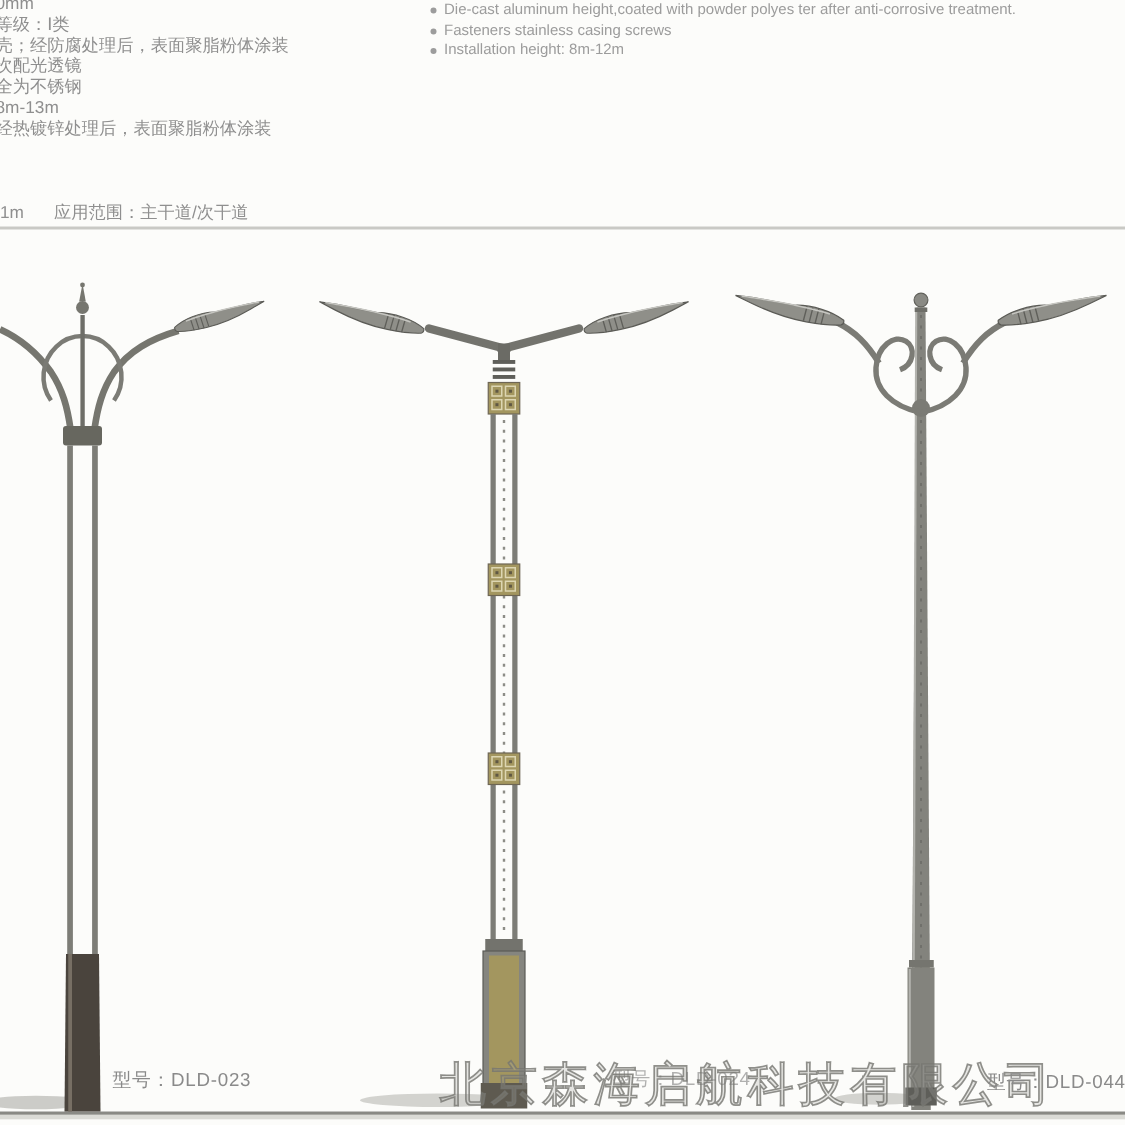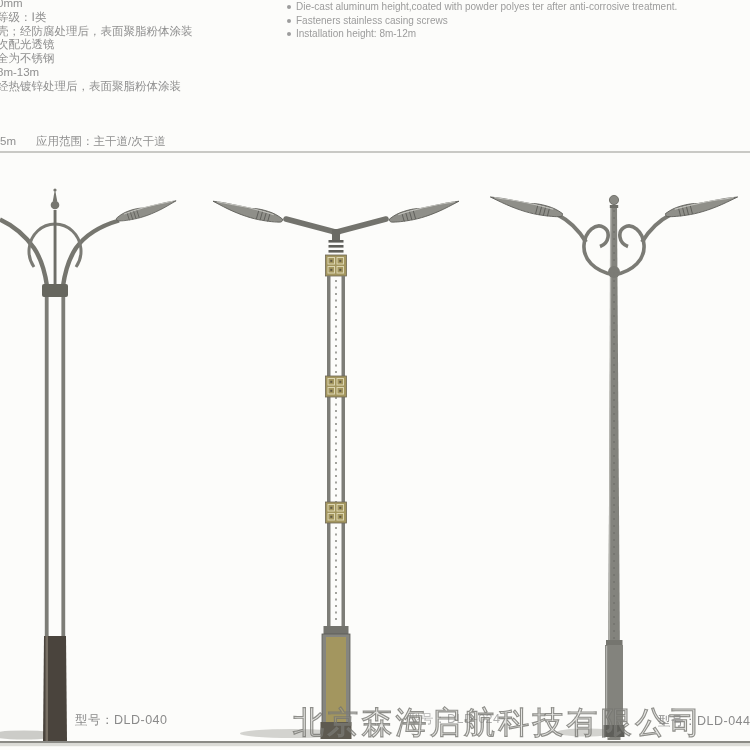"5m" span { text: 5m -> 1m }
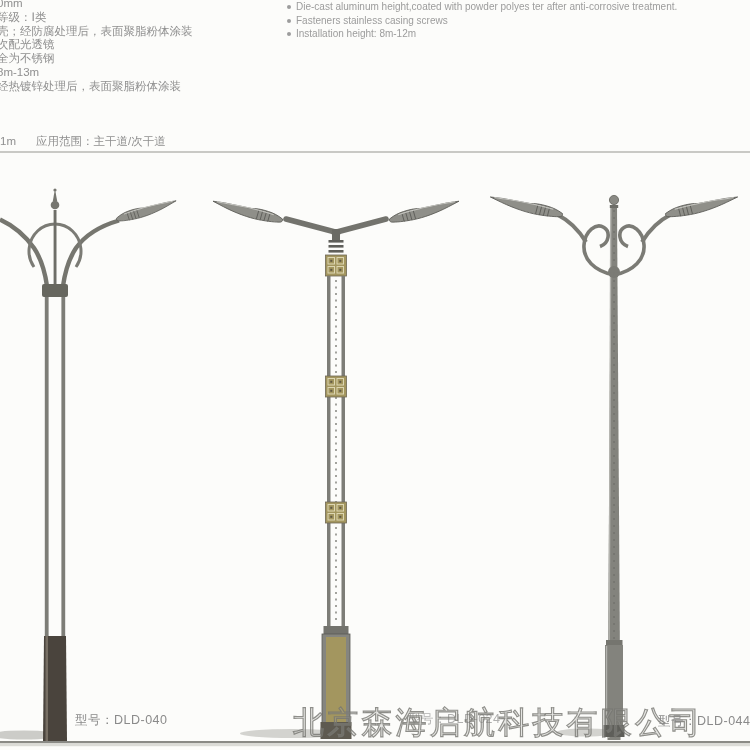"型号：DLD-040" div.abs { text: DLD-040 -> DLD-023 }
